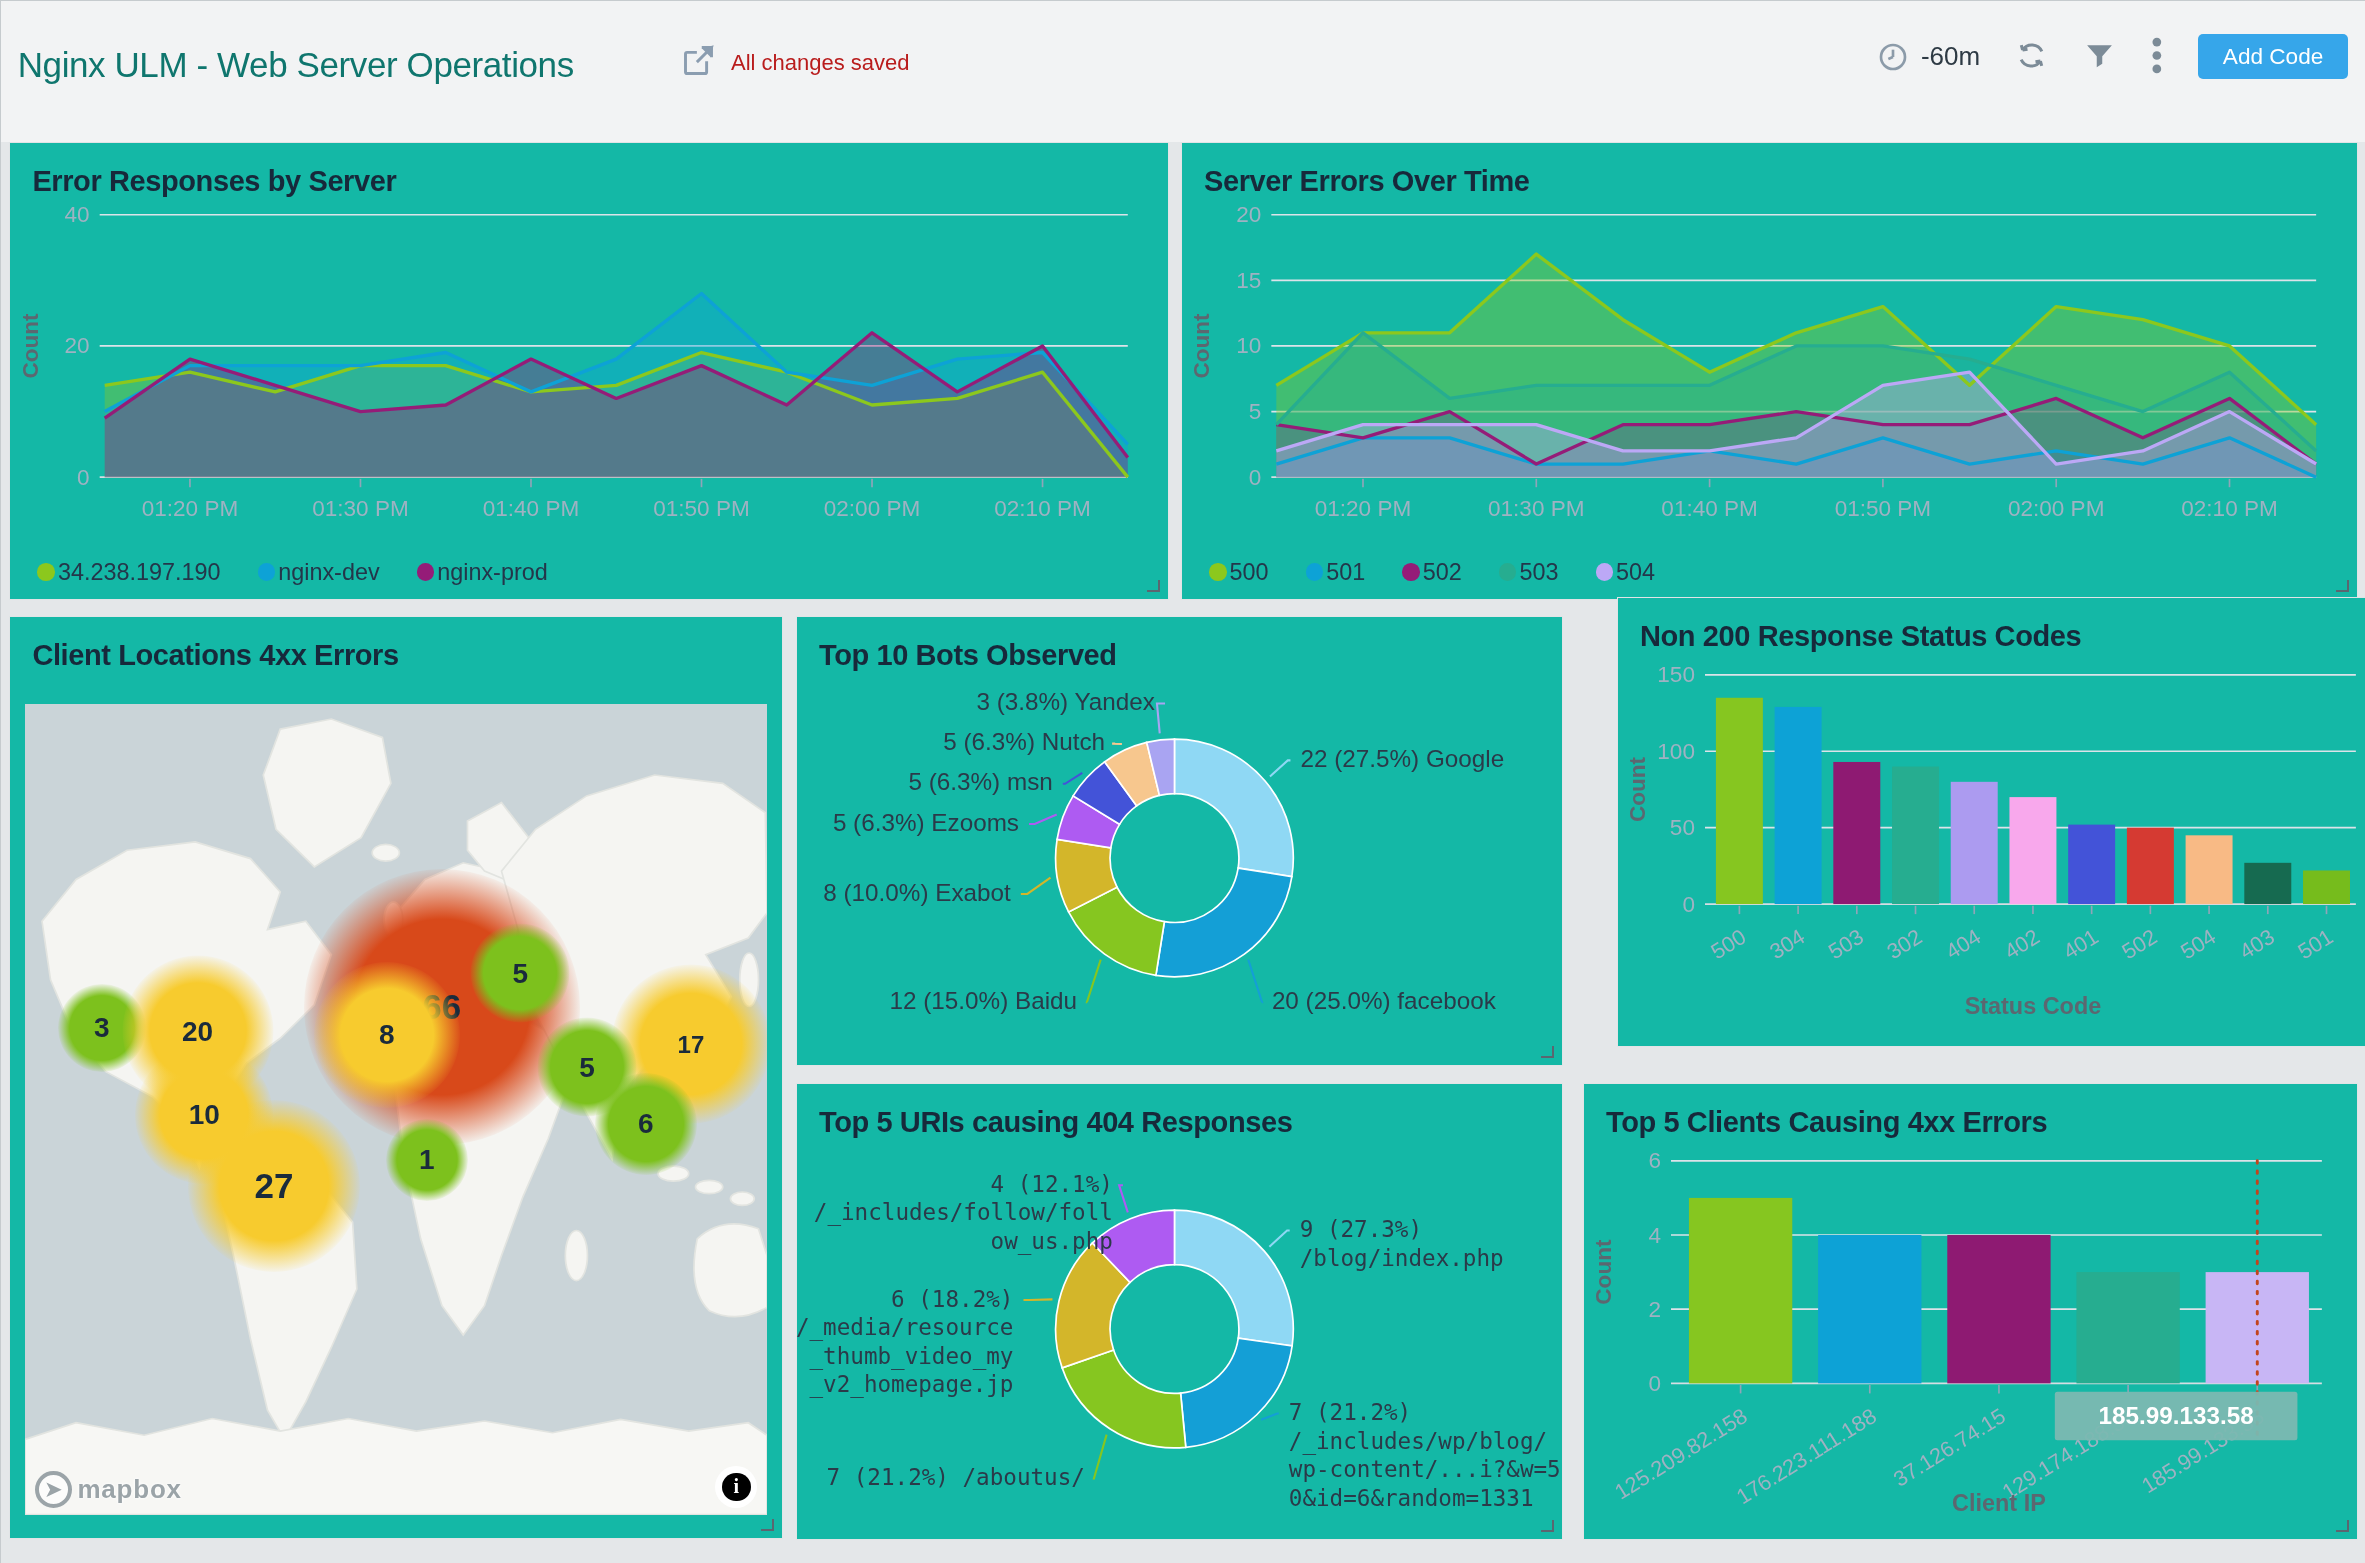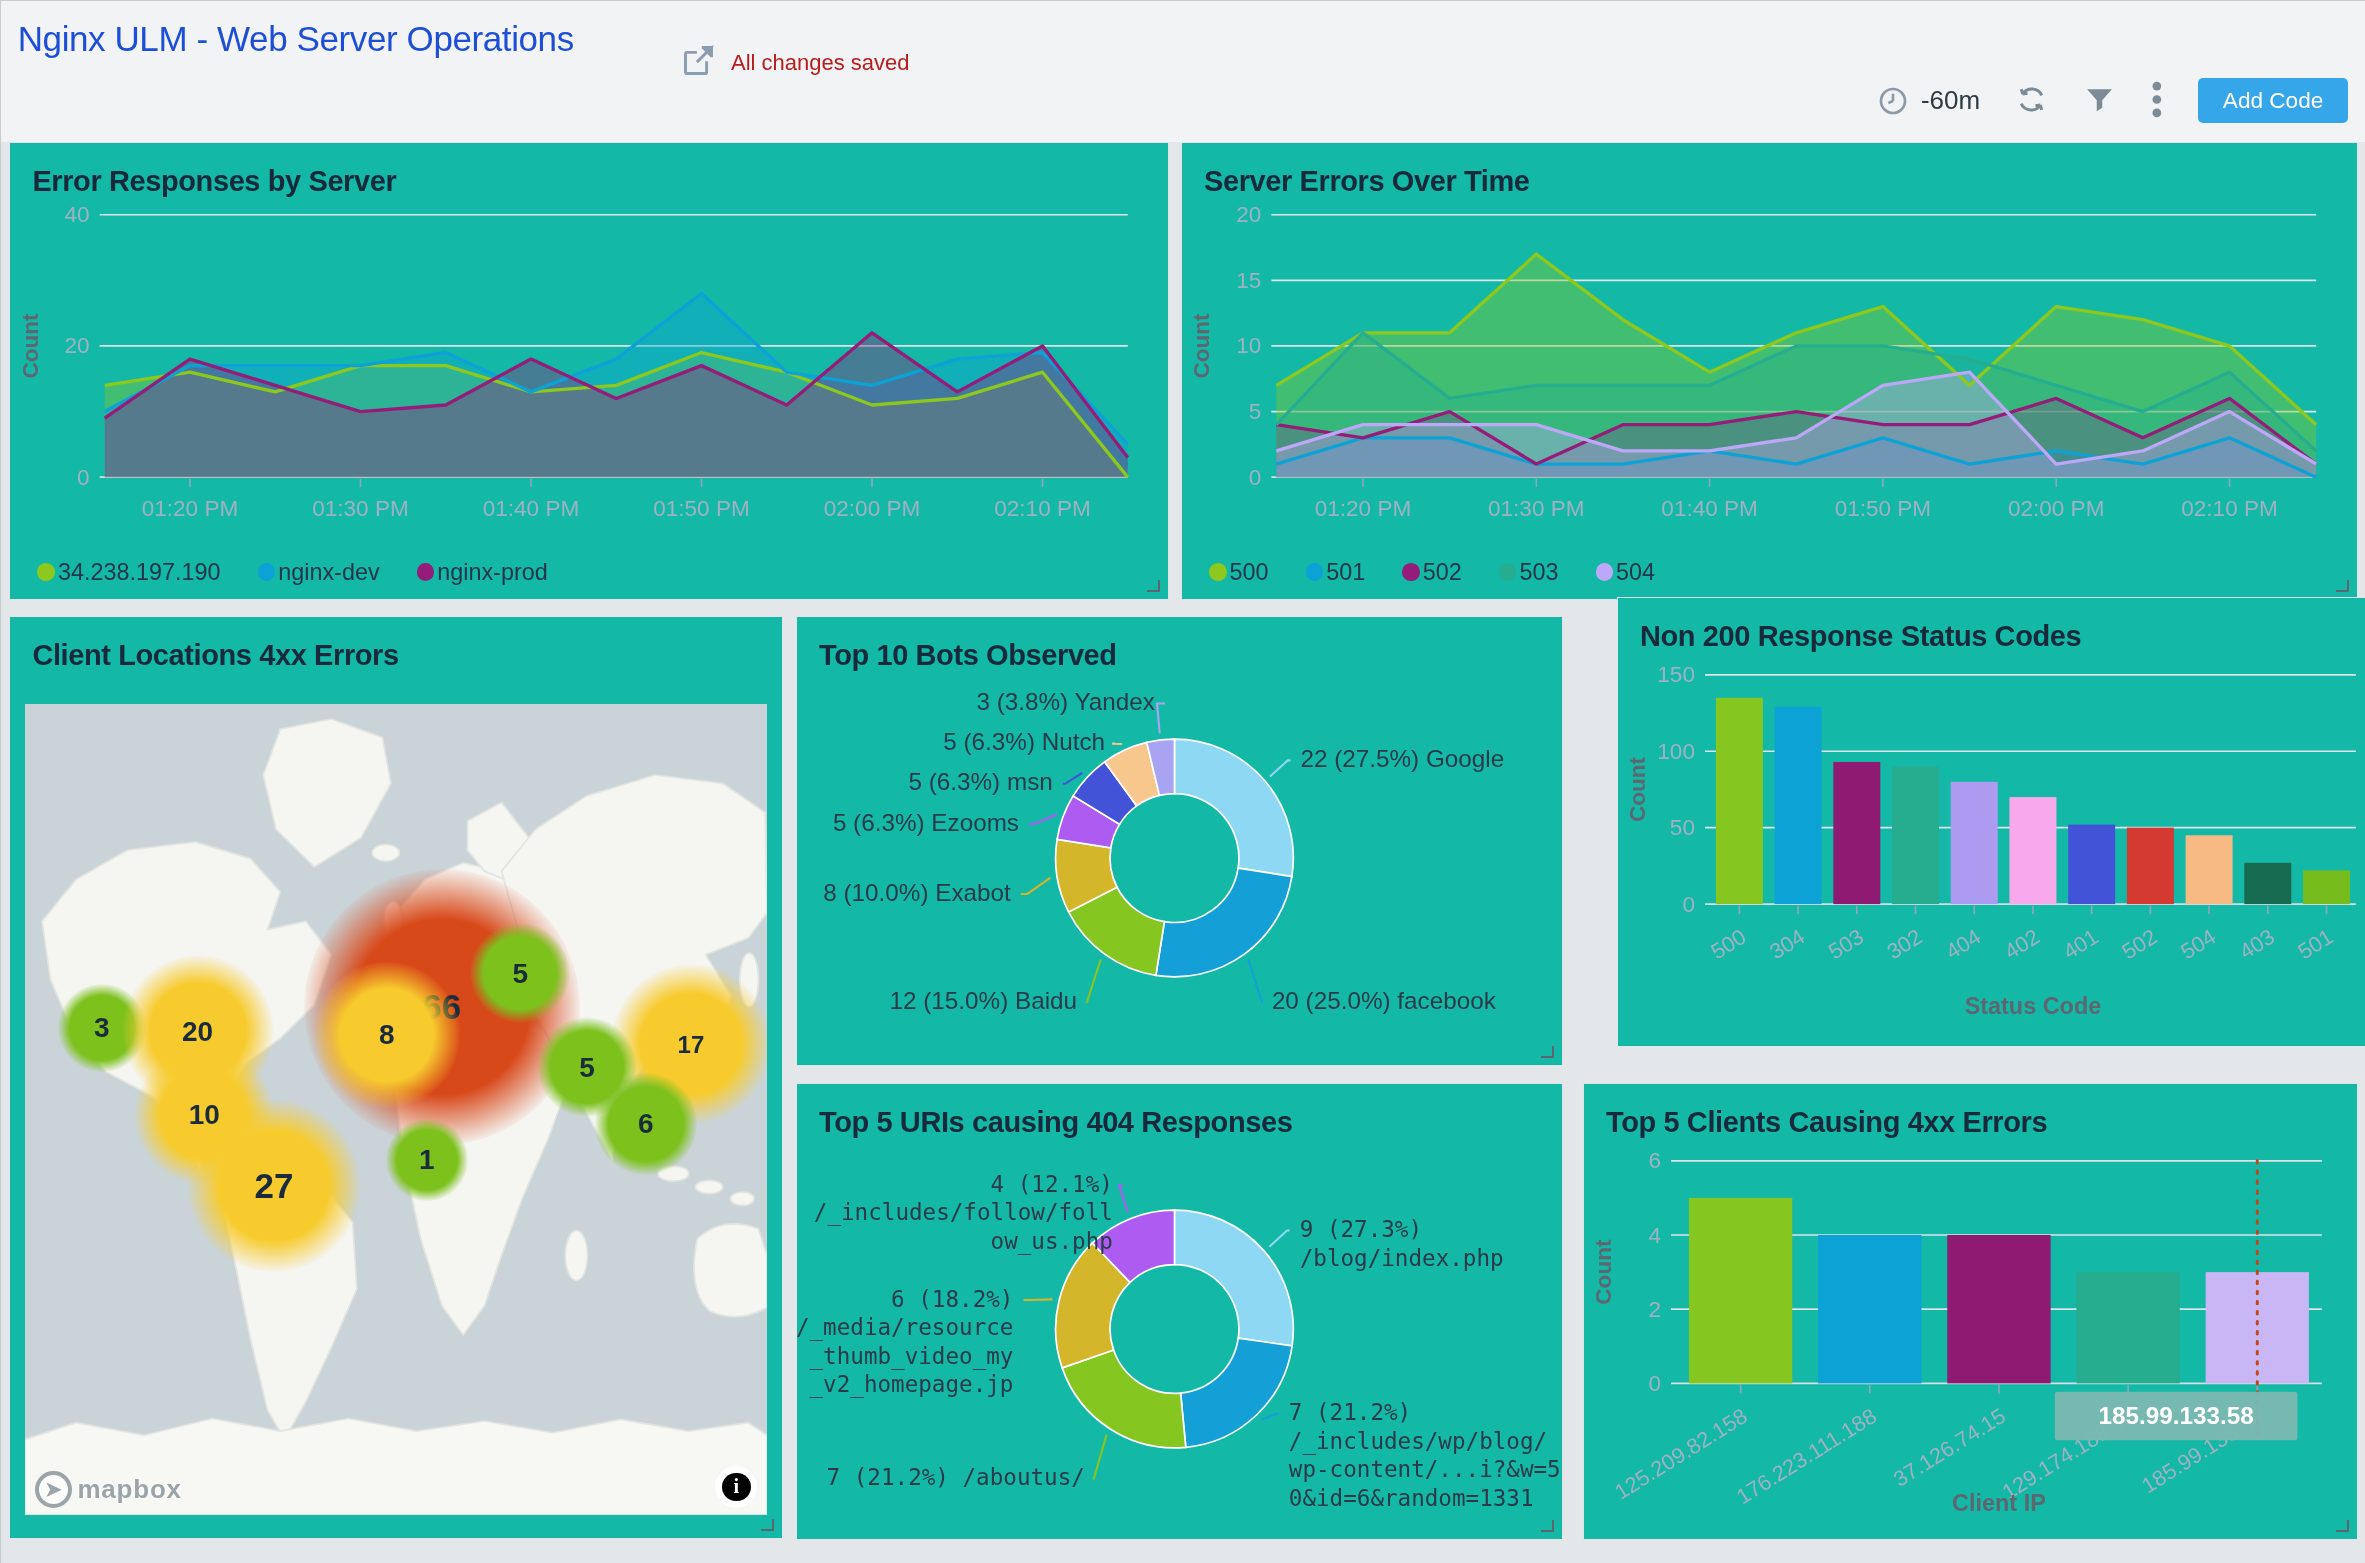"Nginx ULM - Web Server" .page-title { color: #1d4ed8 -> #0f766e; top: 18px -> 44px }
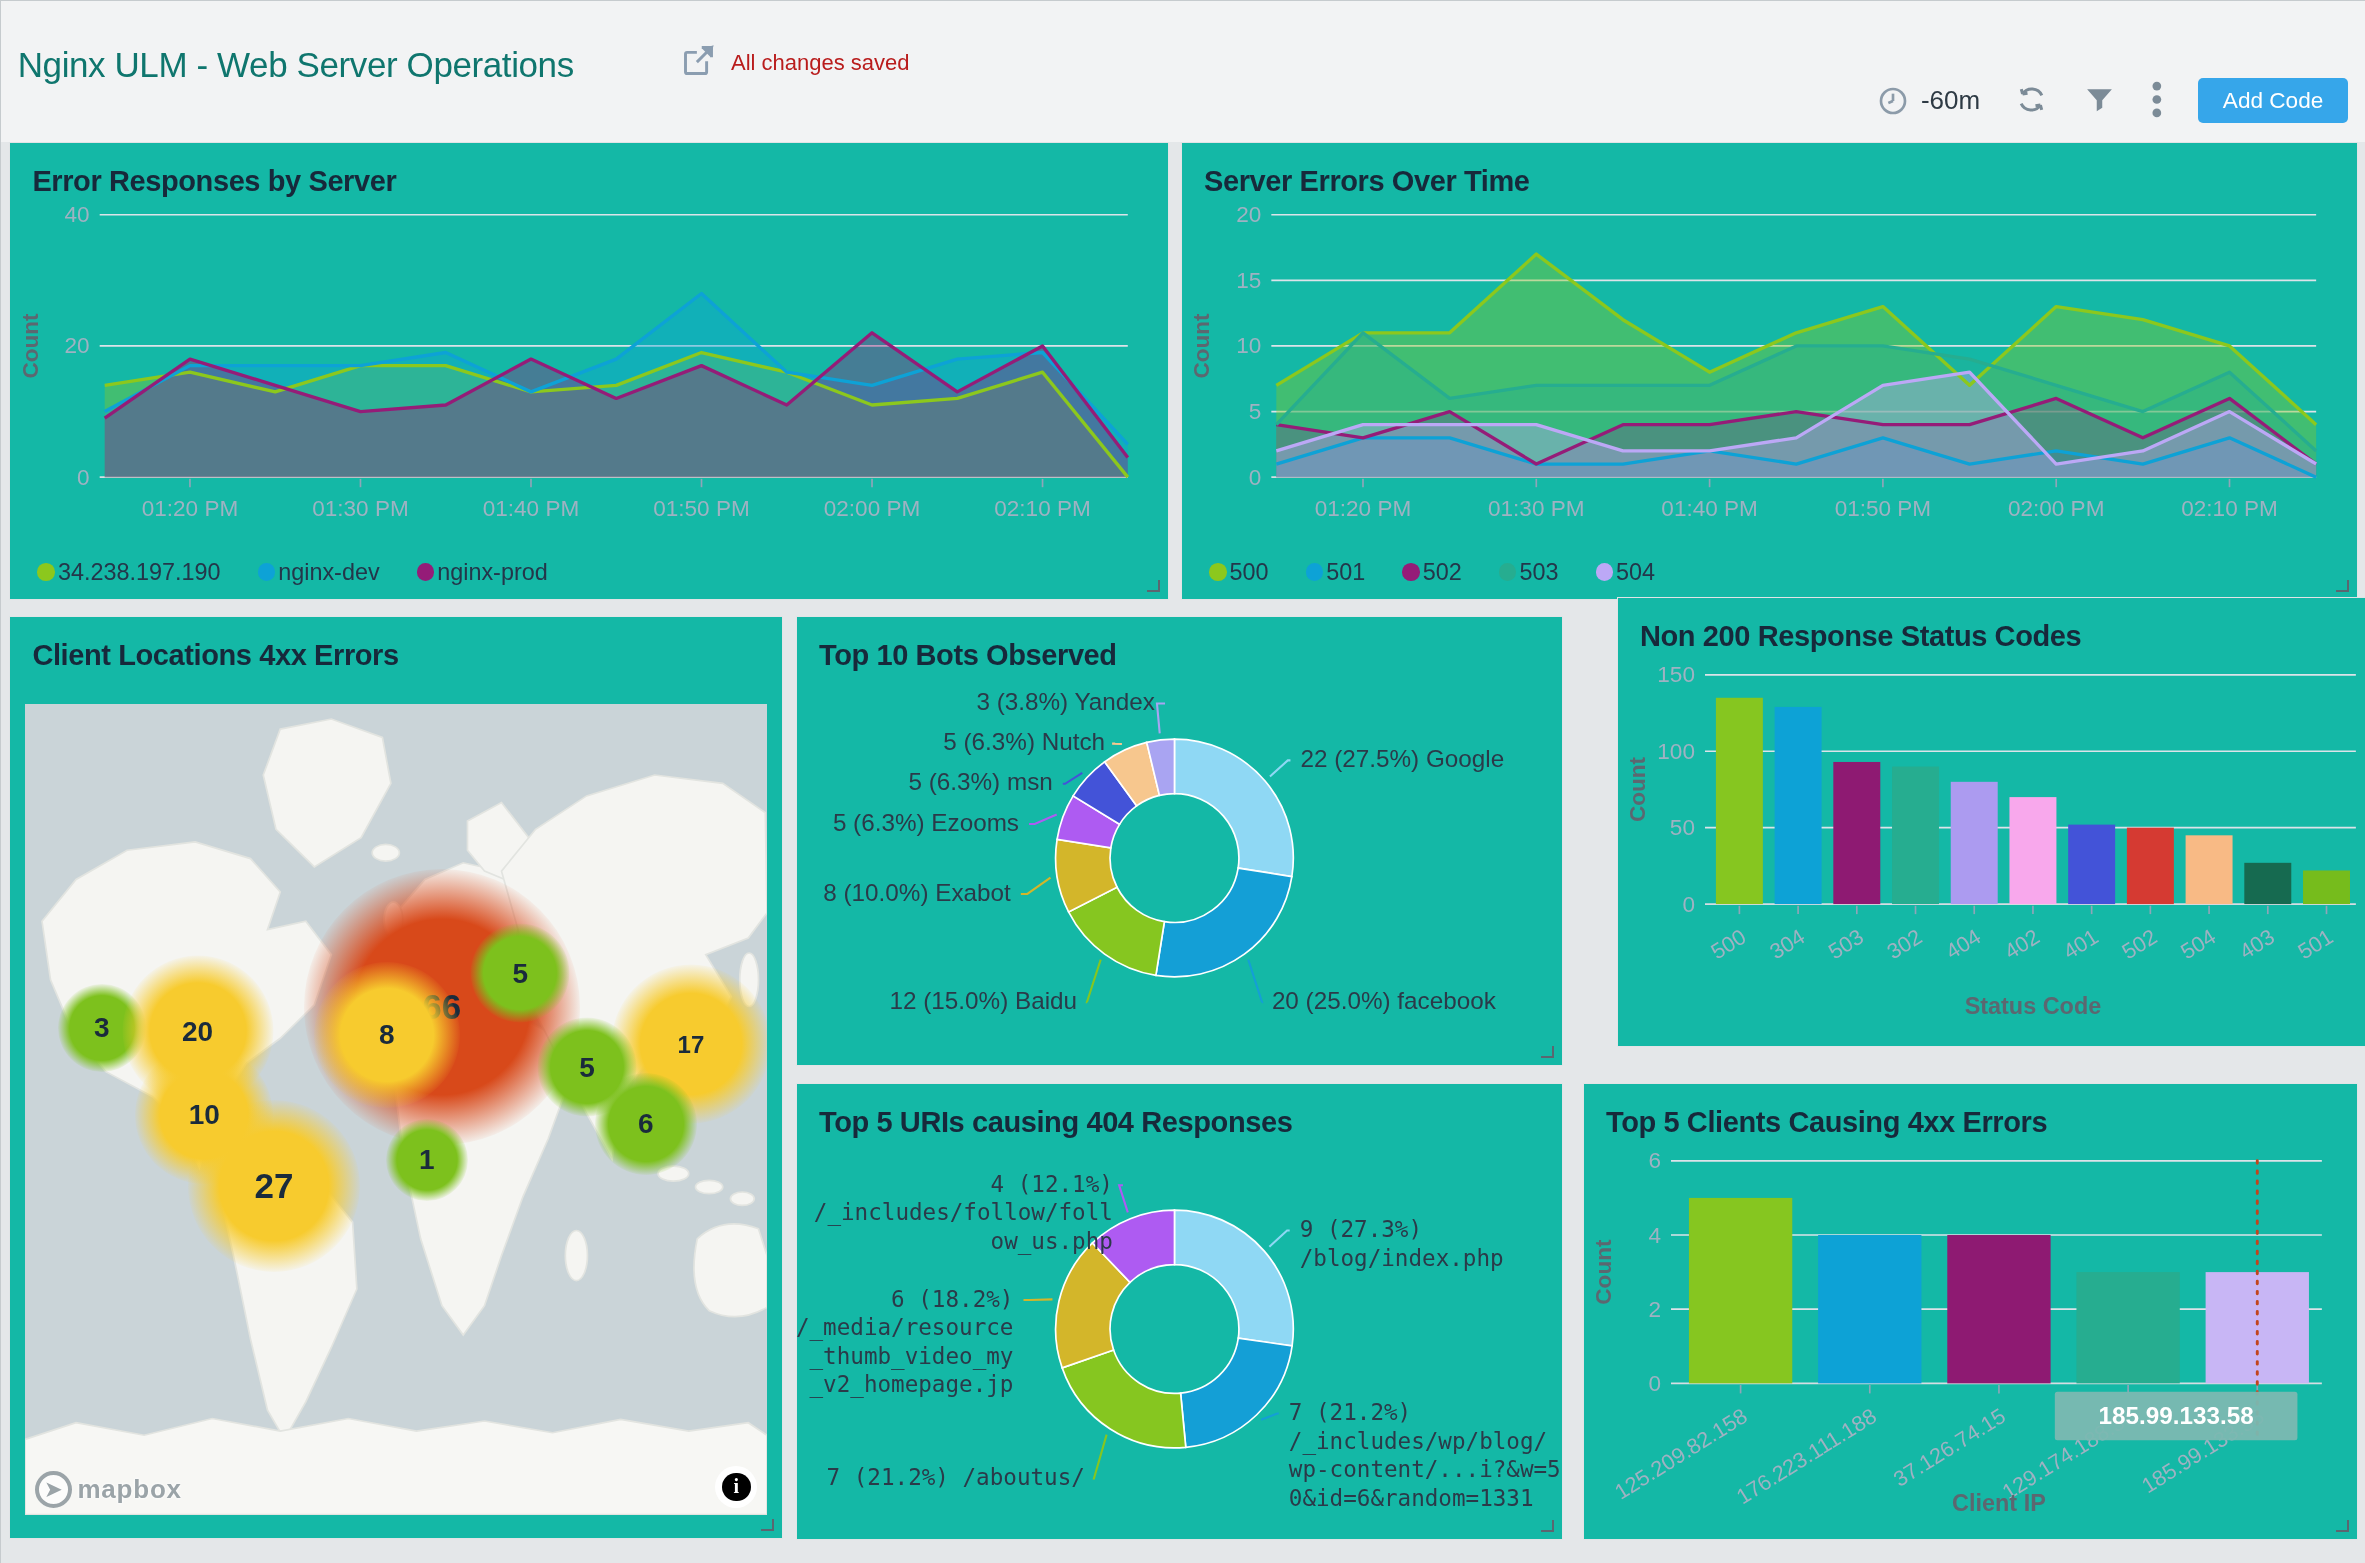"-60m" .hright { margin-top: 44px -> none }
